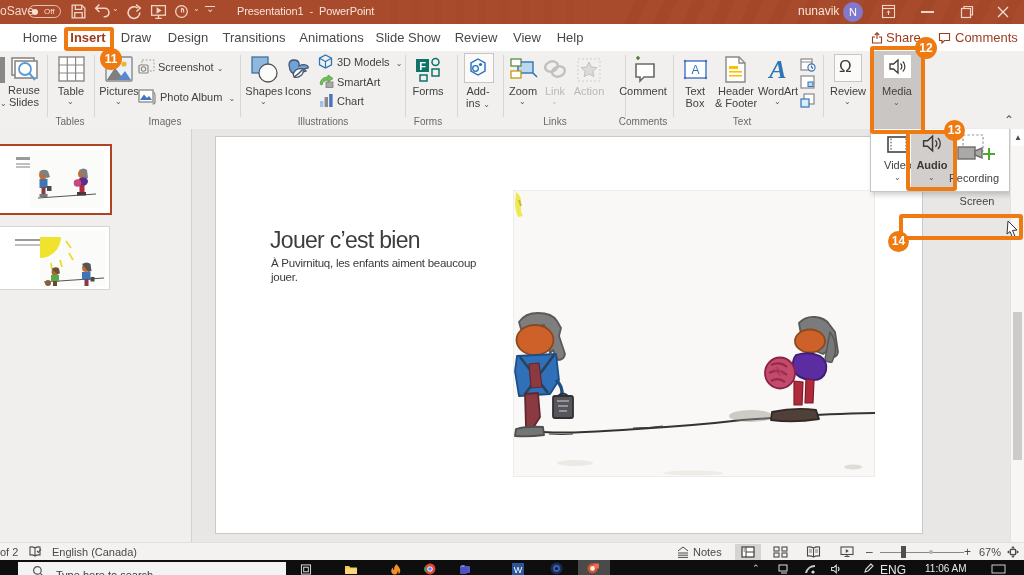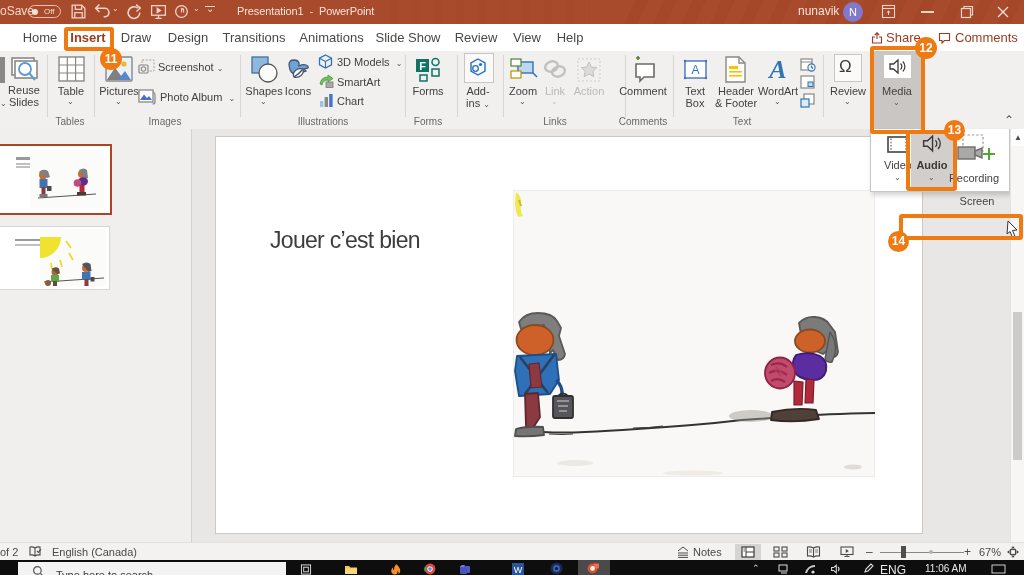"À Puvirnituq, les enfants aiment" div.abs { html: none -> <div>À Puvirnituq, les enfants aiment beaucoup<br>jouer.</div> }
